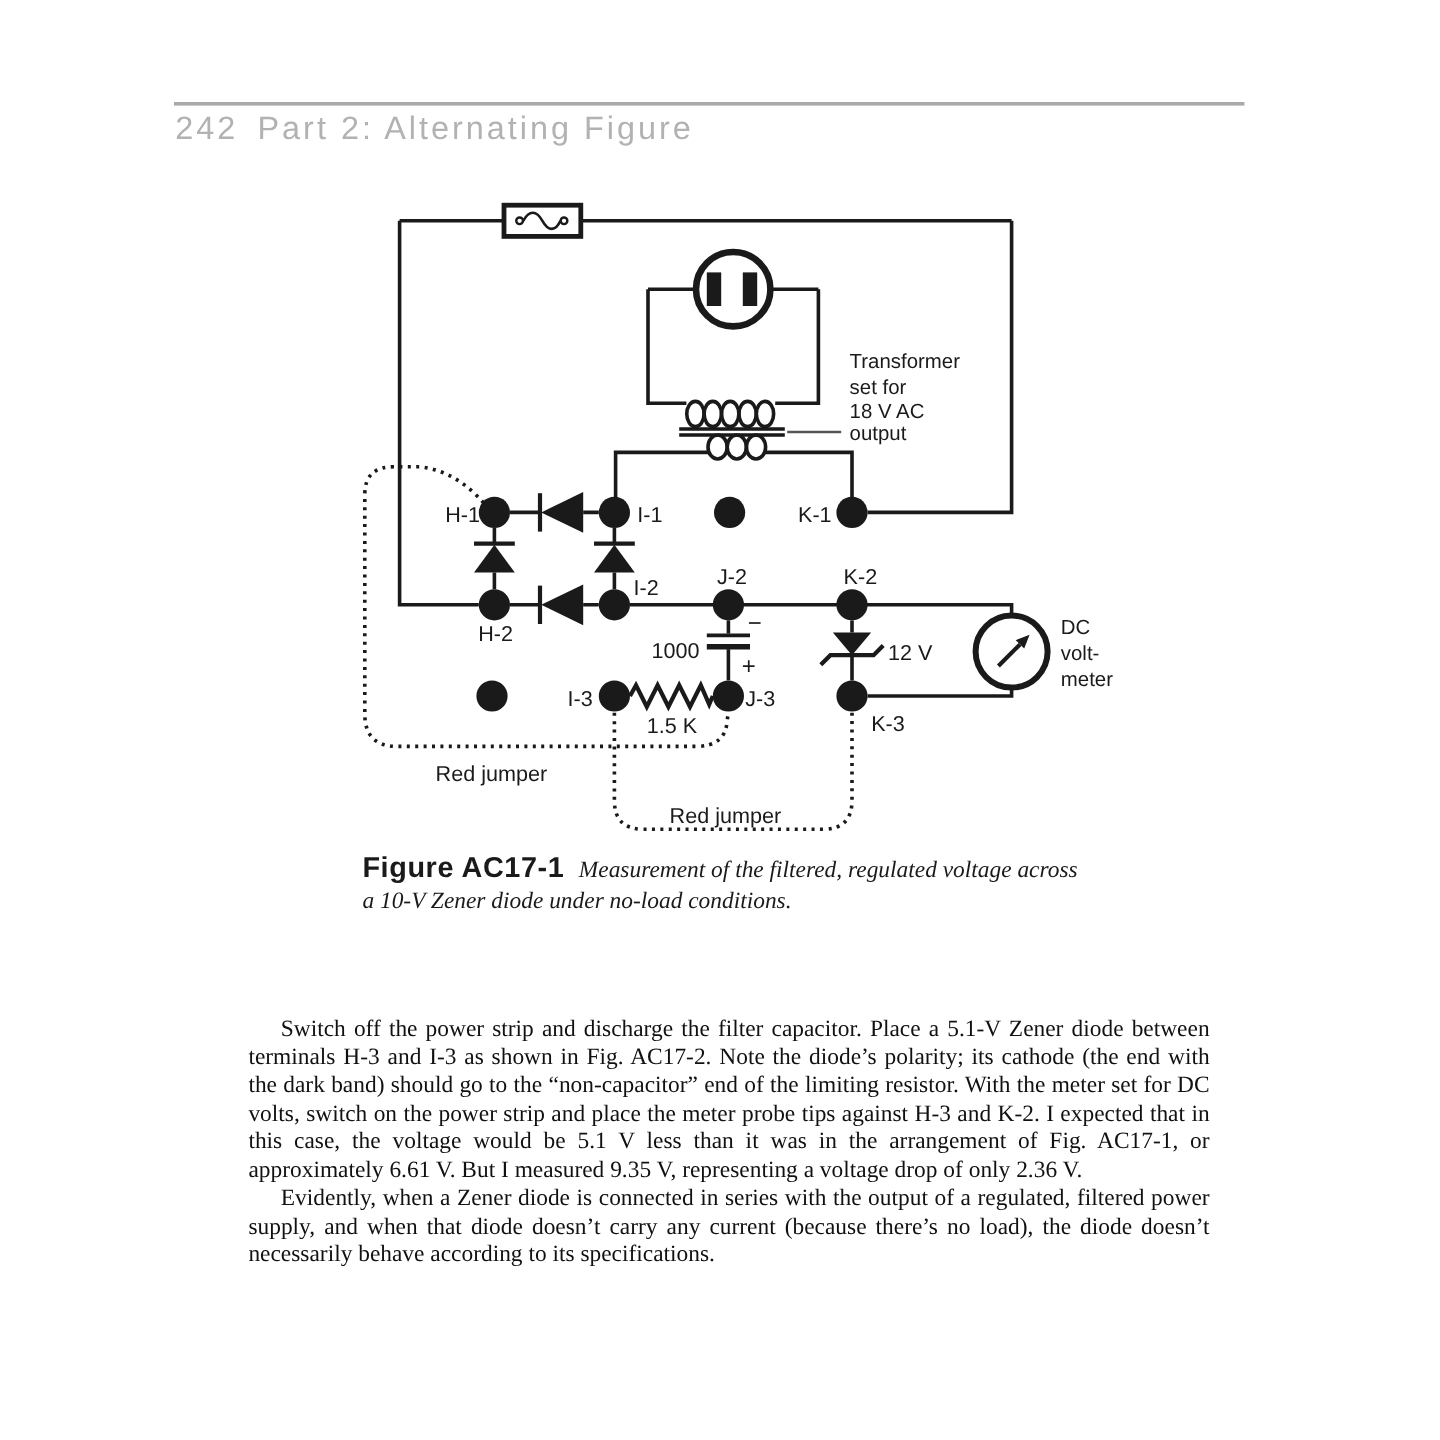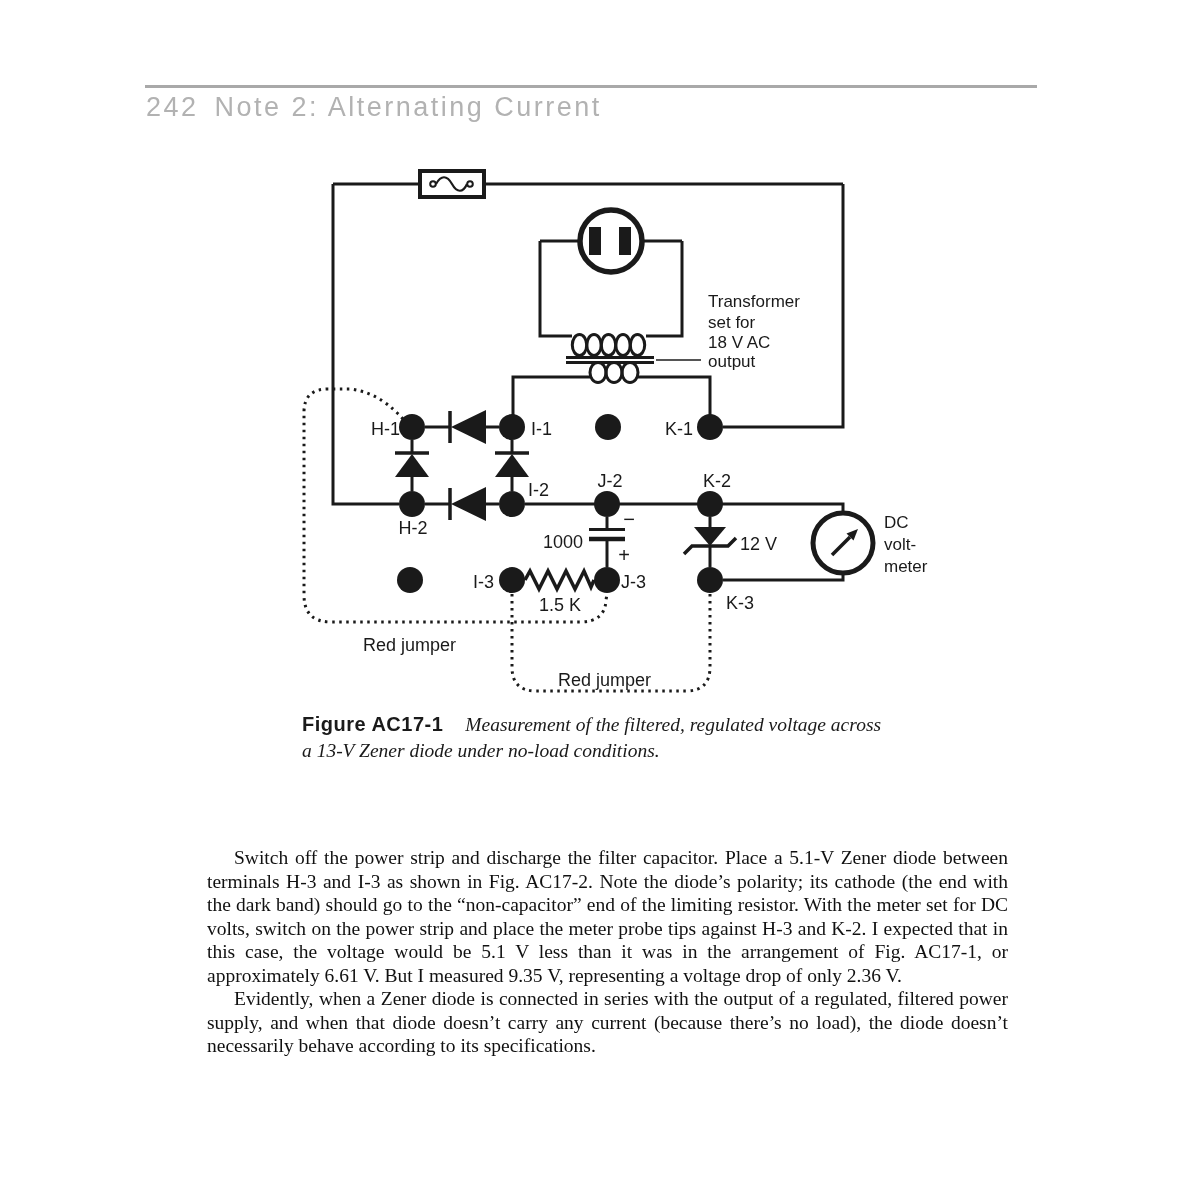"Note 2: Alternating Current" span { text: Note 2: Alternating Current -> Part 2: Alternating Figure }
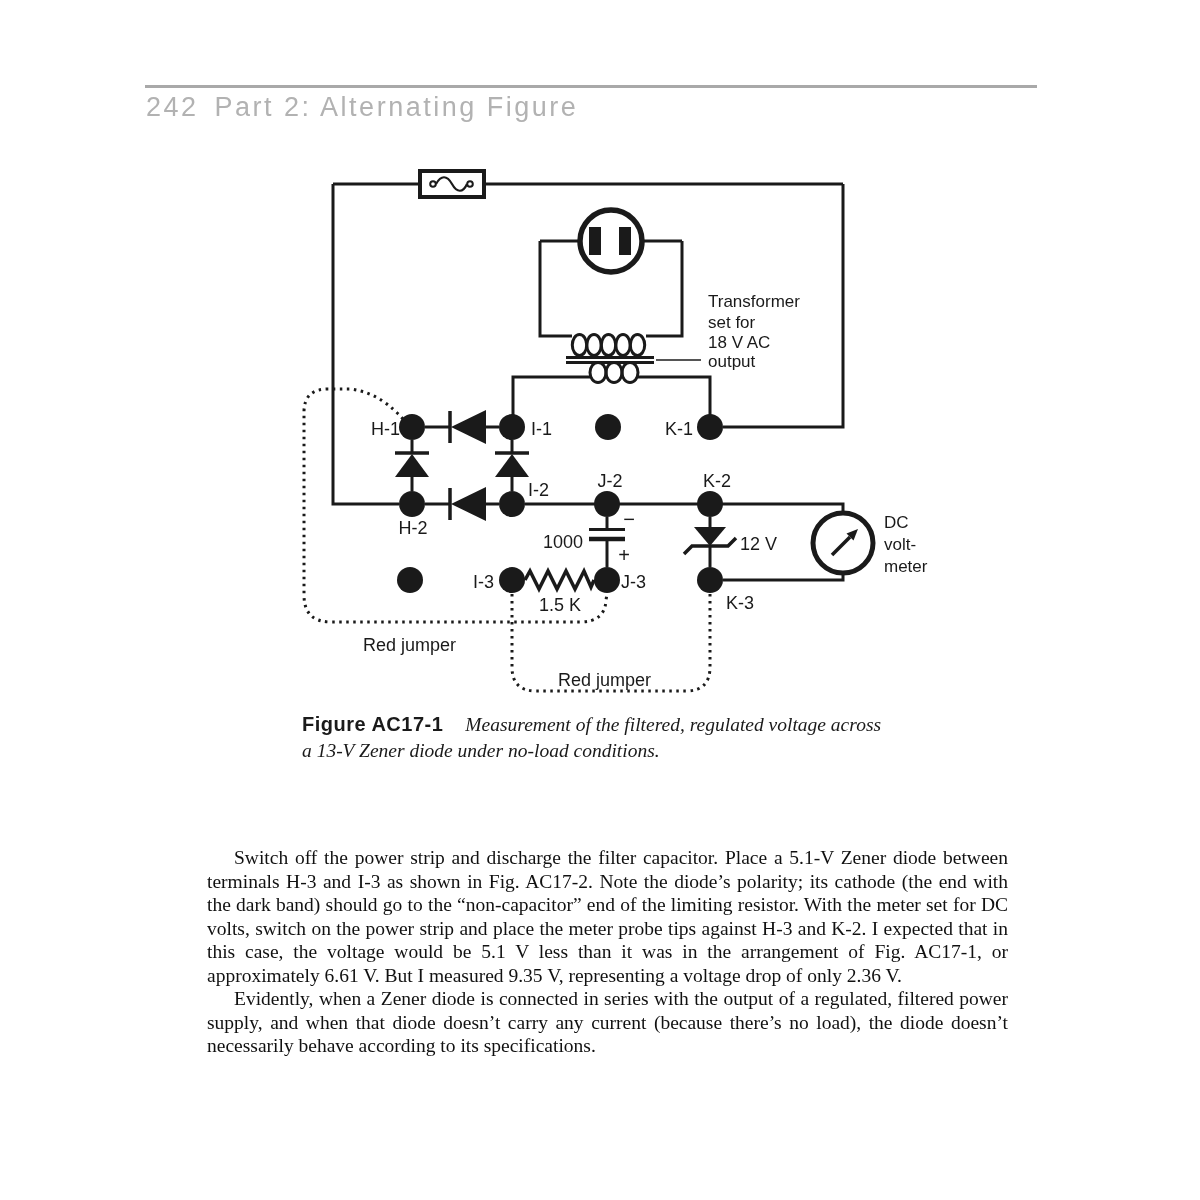"Figure AC17-1" .caption .fig-label { font-size: 20px -> 24px; margin-right: 22px -> 12px }
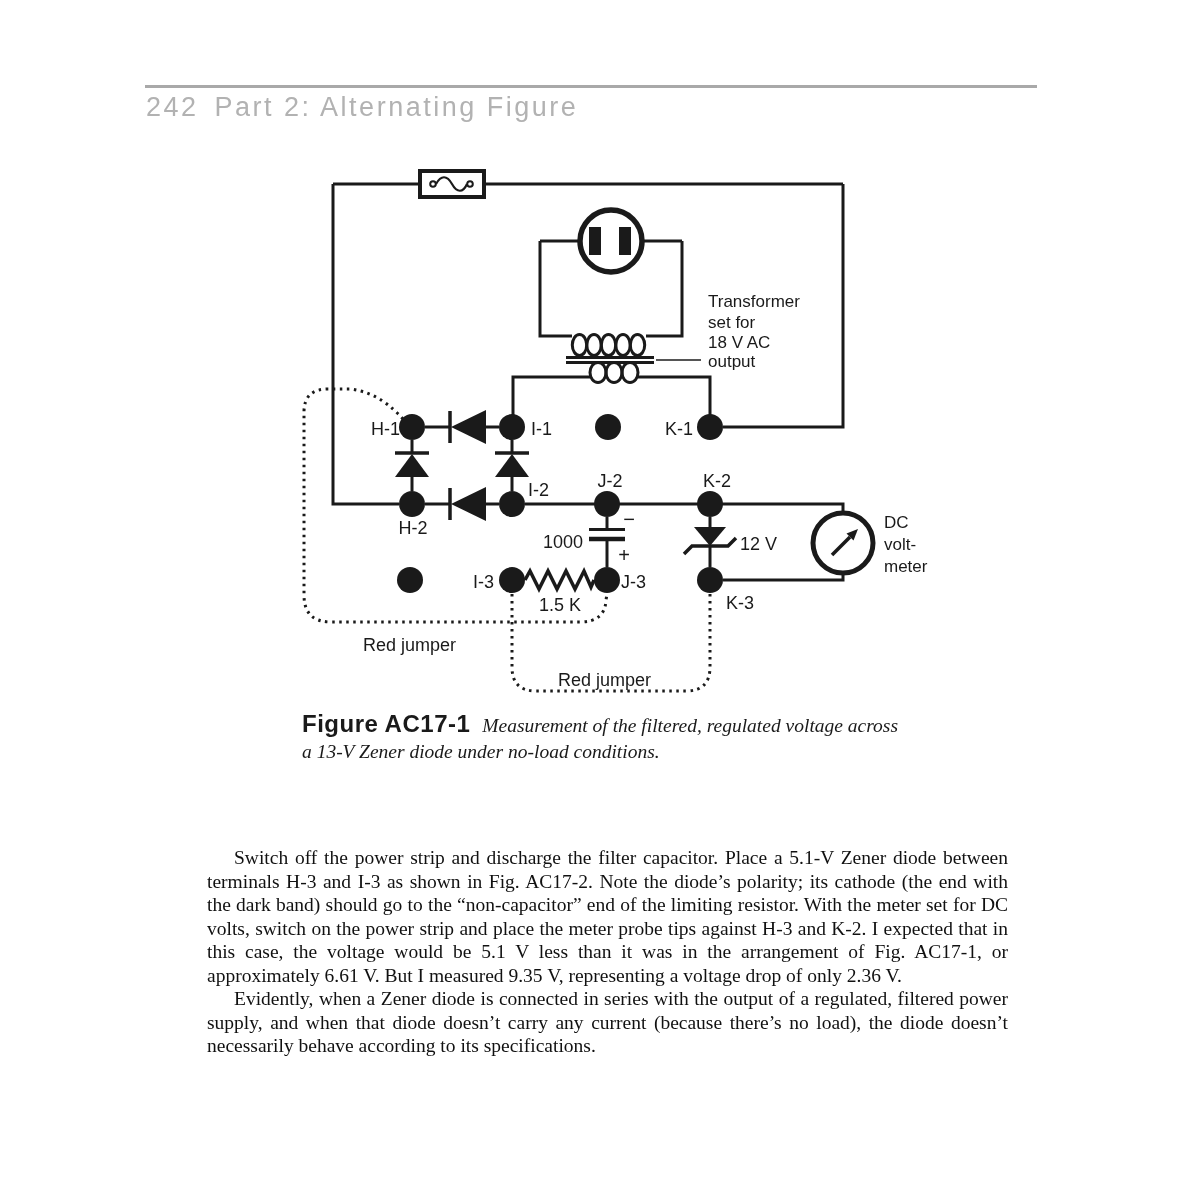"a 13-V Zener diode under" span.cap-italic { text: 13-V -> 10-V }
